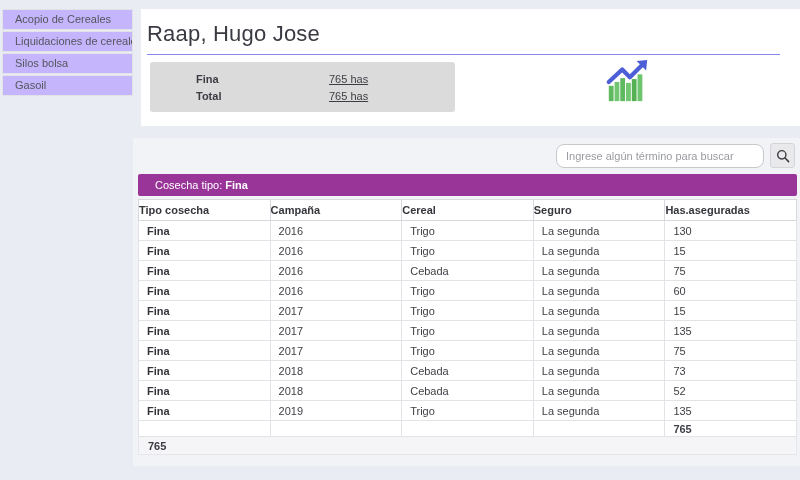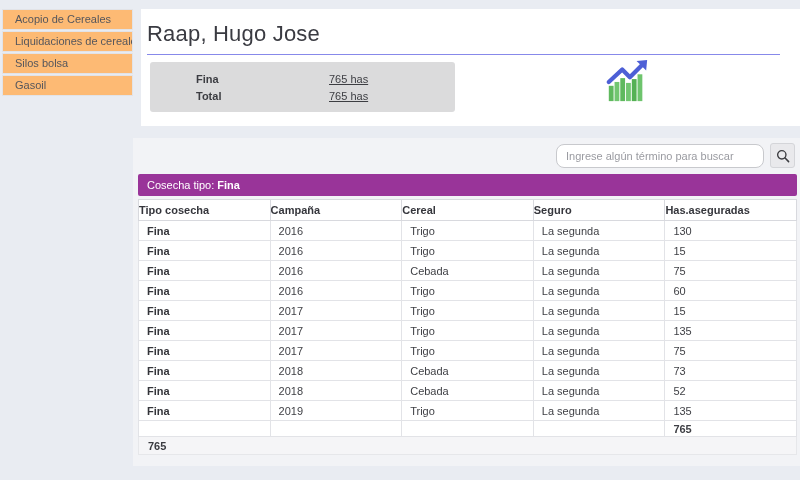"Acopio de Cereales" .side-item { background: #fdba74 -> #c4b5fd }
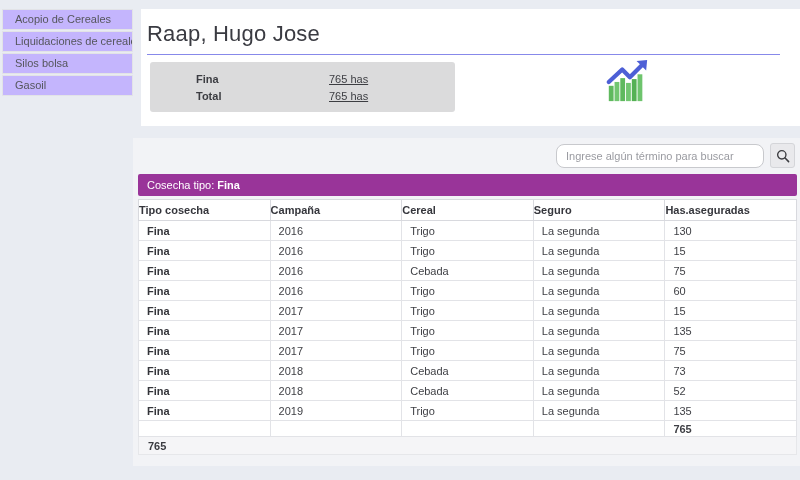"Cosecha tipo: Fina" .banner { padding-left: 9px -> 17px }
